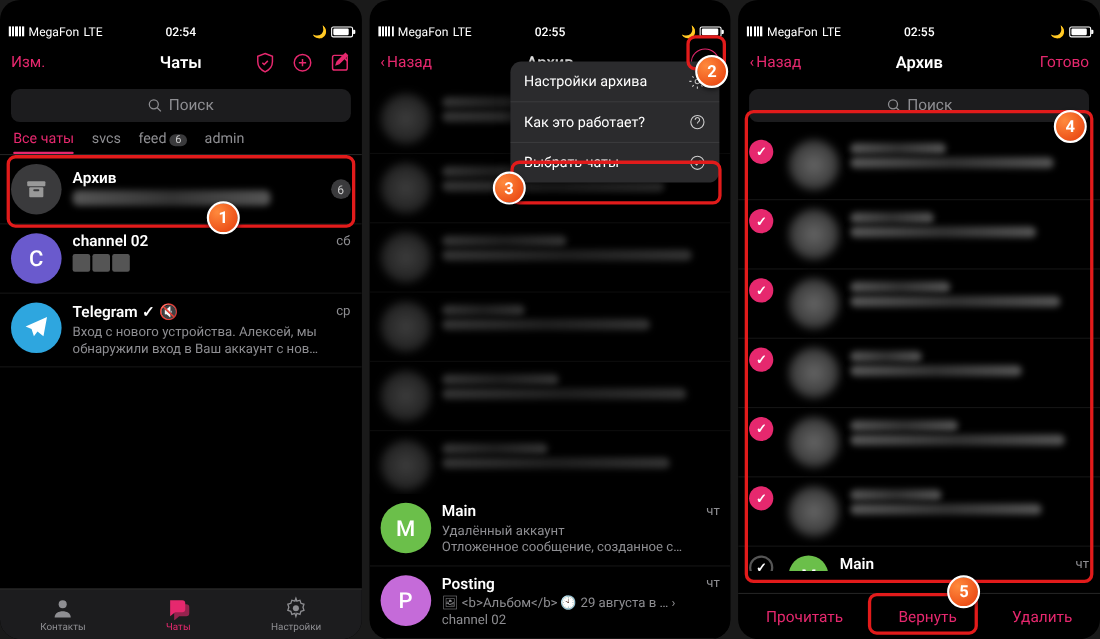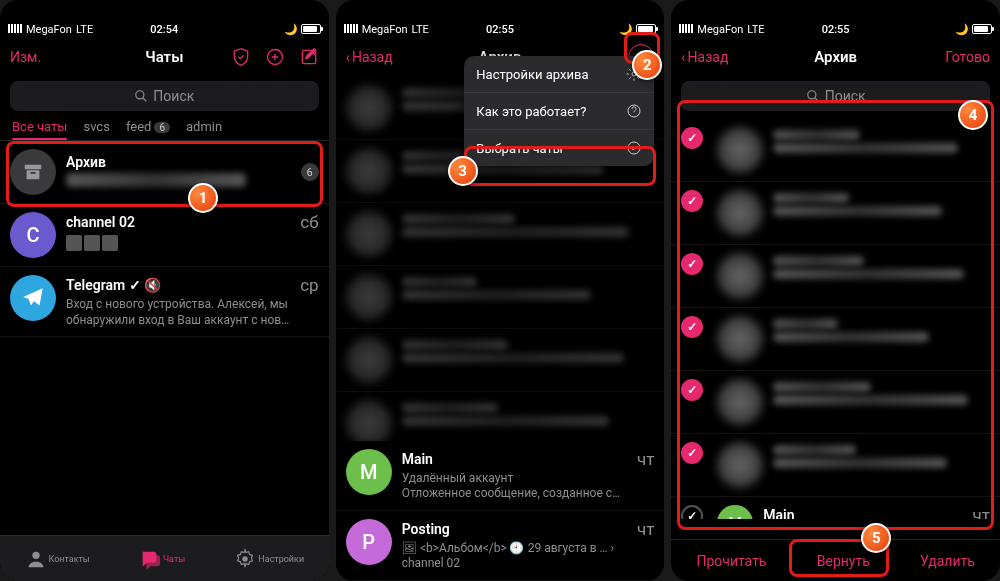"сб" .chat-time { font-size: 17px -> 12px }
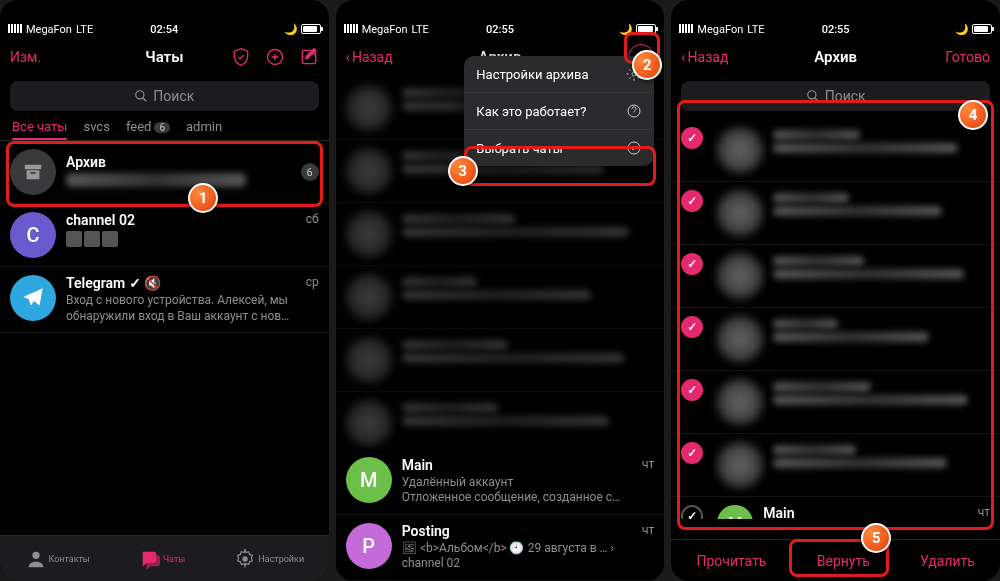"Контакты" .tab-item { flex-direction: row -> column }
